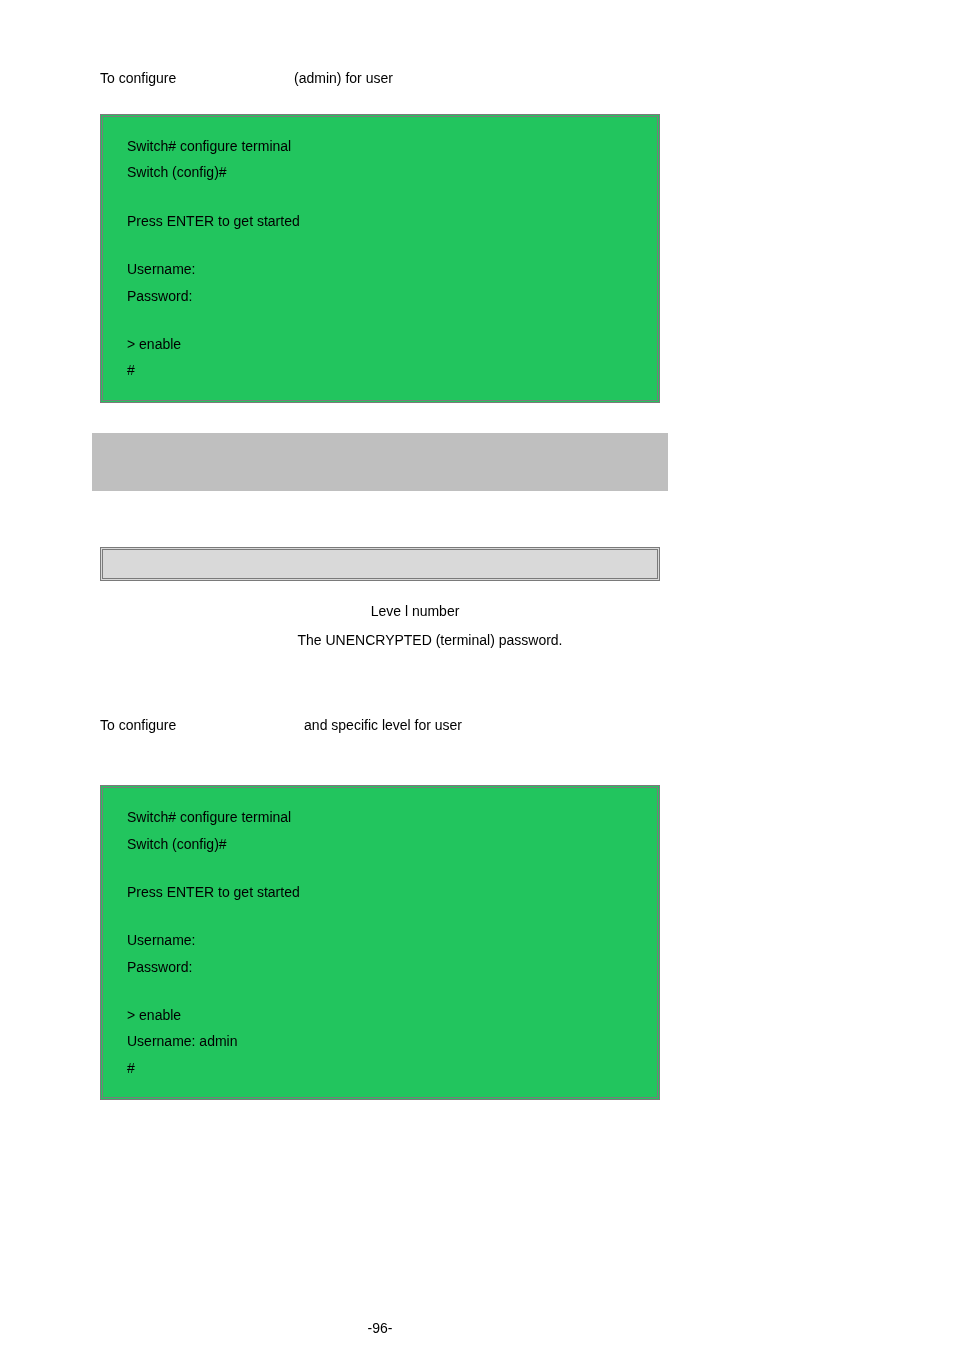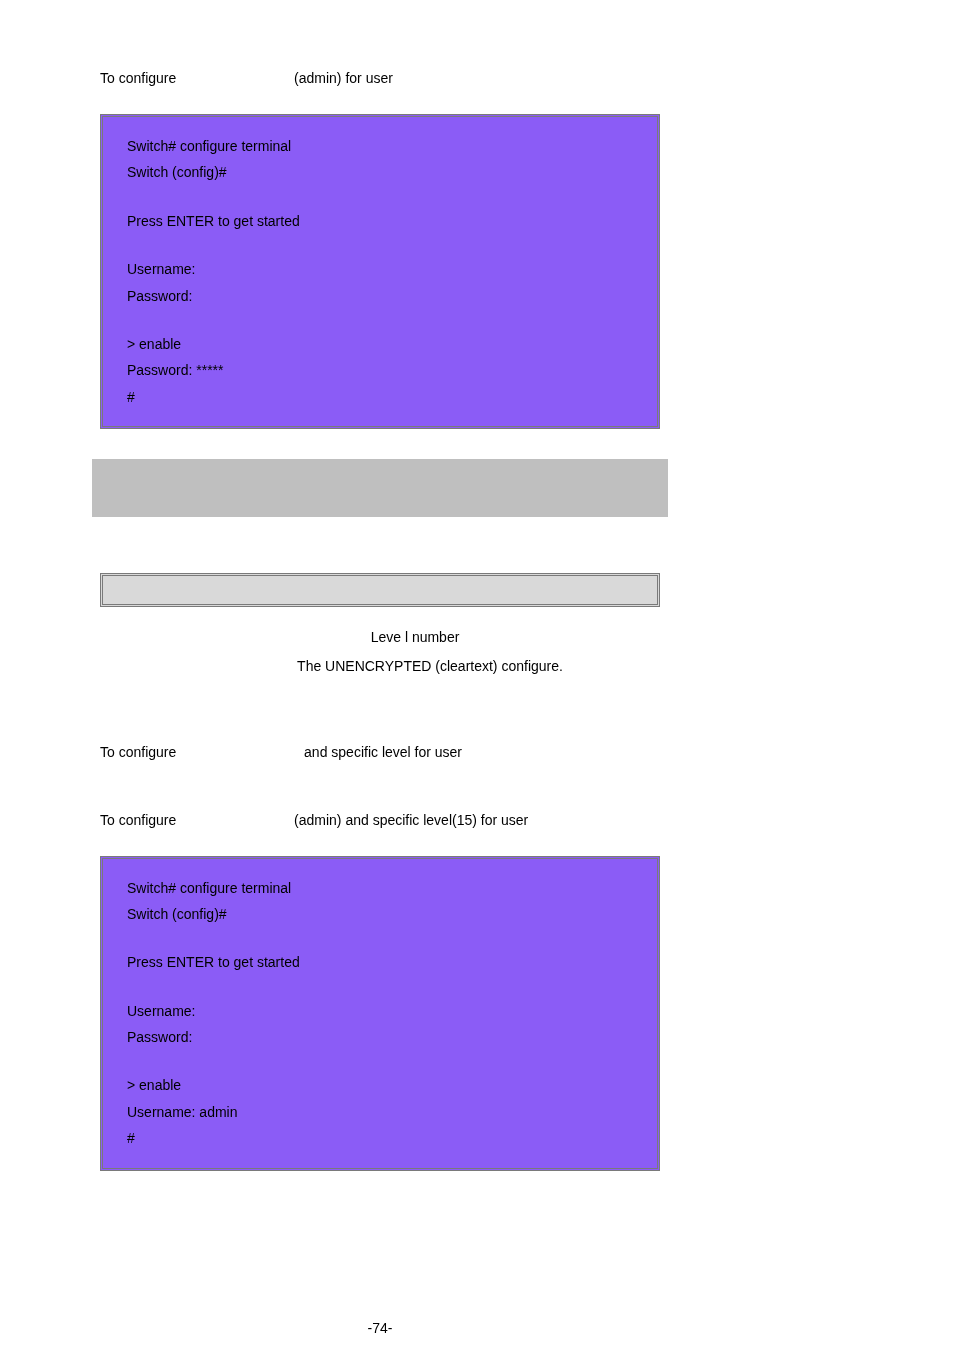"Switch# configure terminal" .code-box { background: #8b5cf6 -> #22c55e }
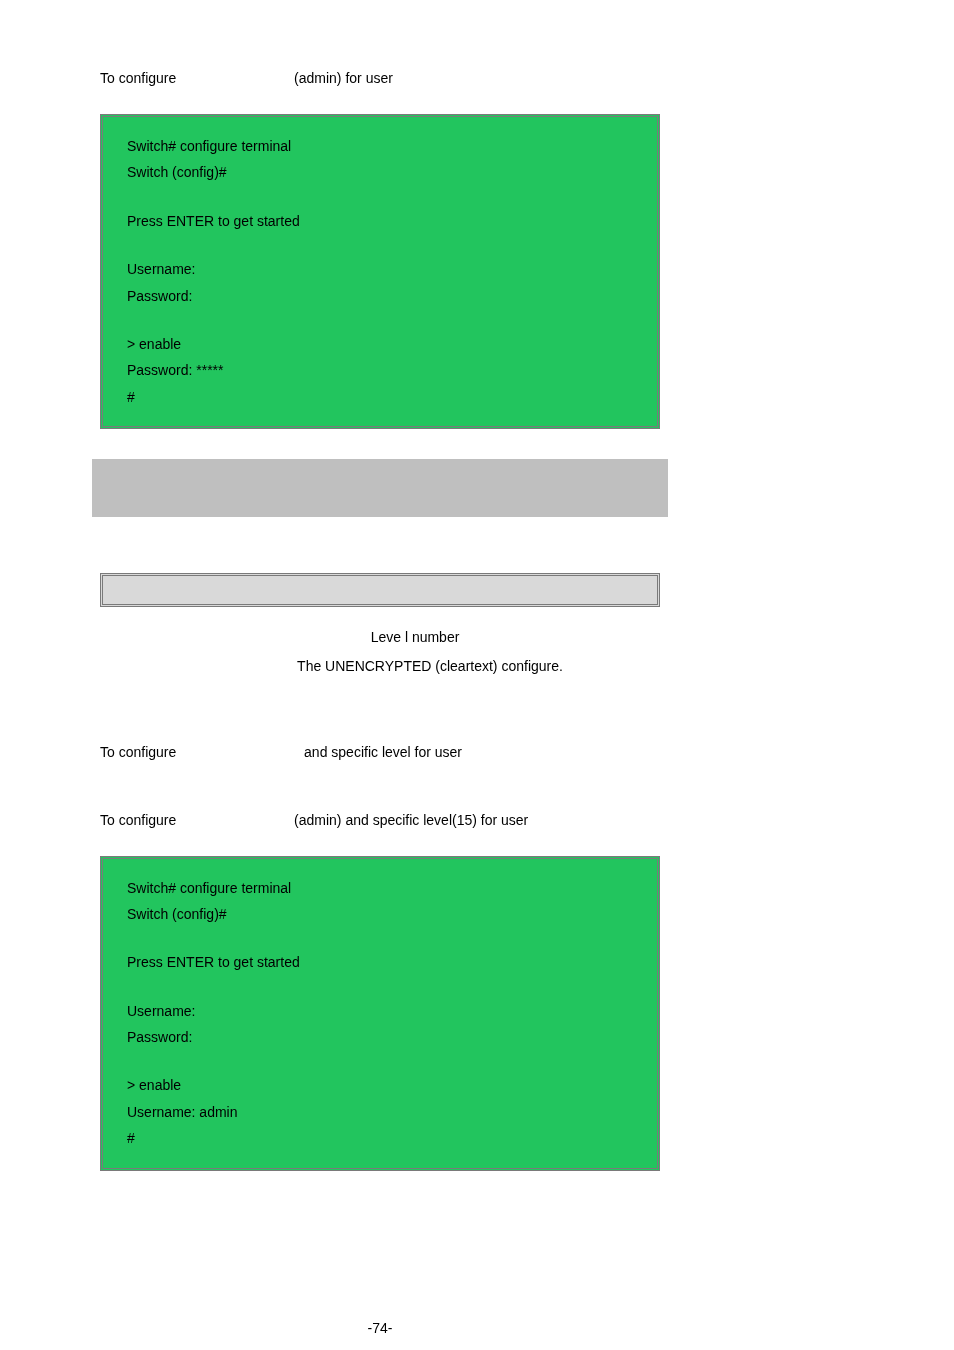"Password: *****" div.line { html: <div>Password: *****</div> -> none }
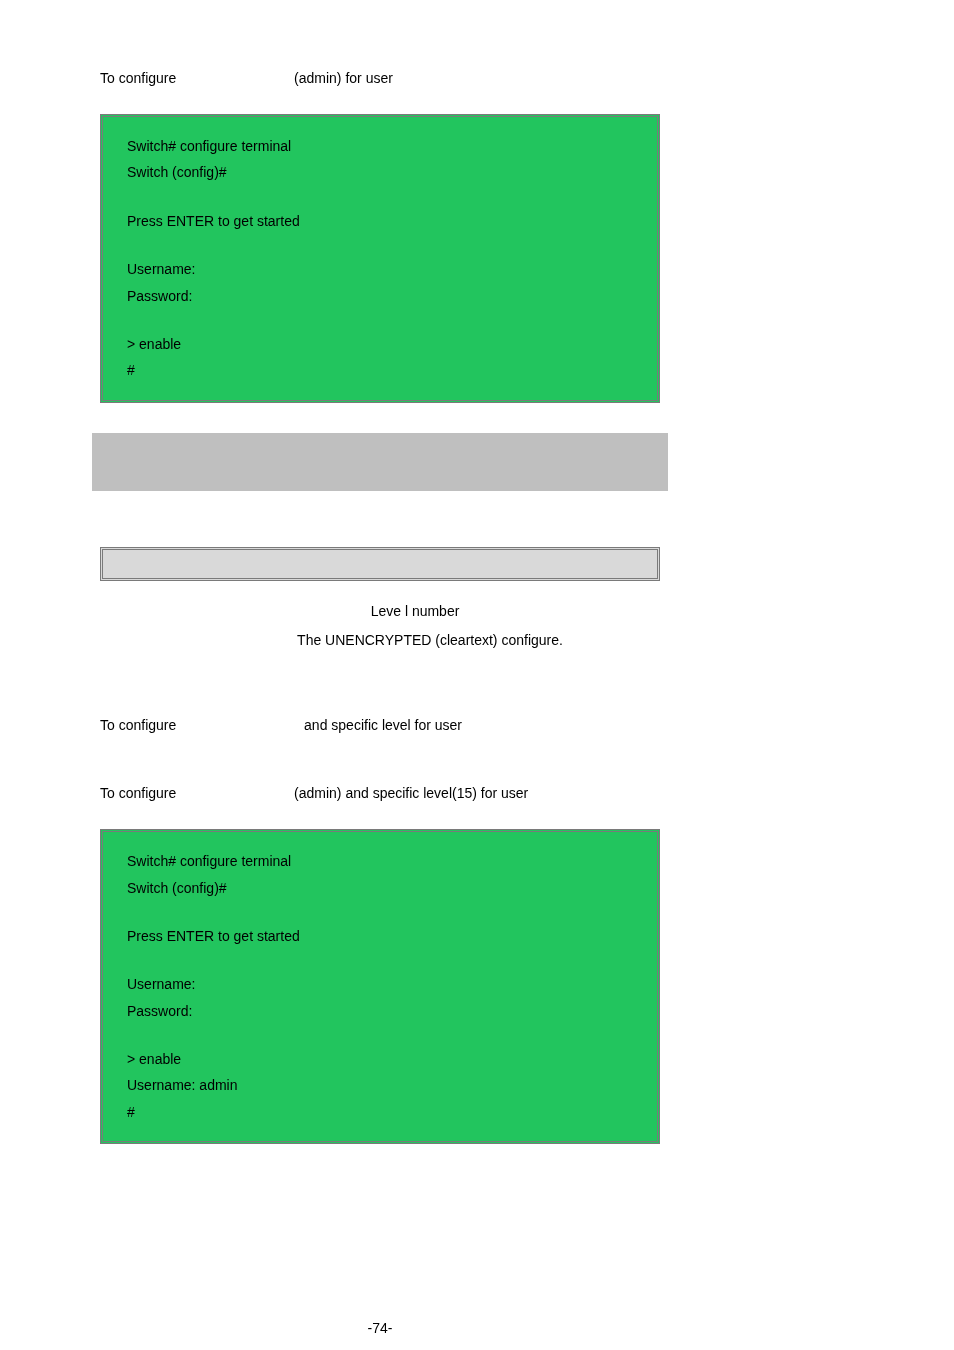"The UNENCRYPTED (cleartext) configure." div.desc-line { text: cleartext) configure -> terminal) password }
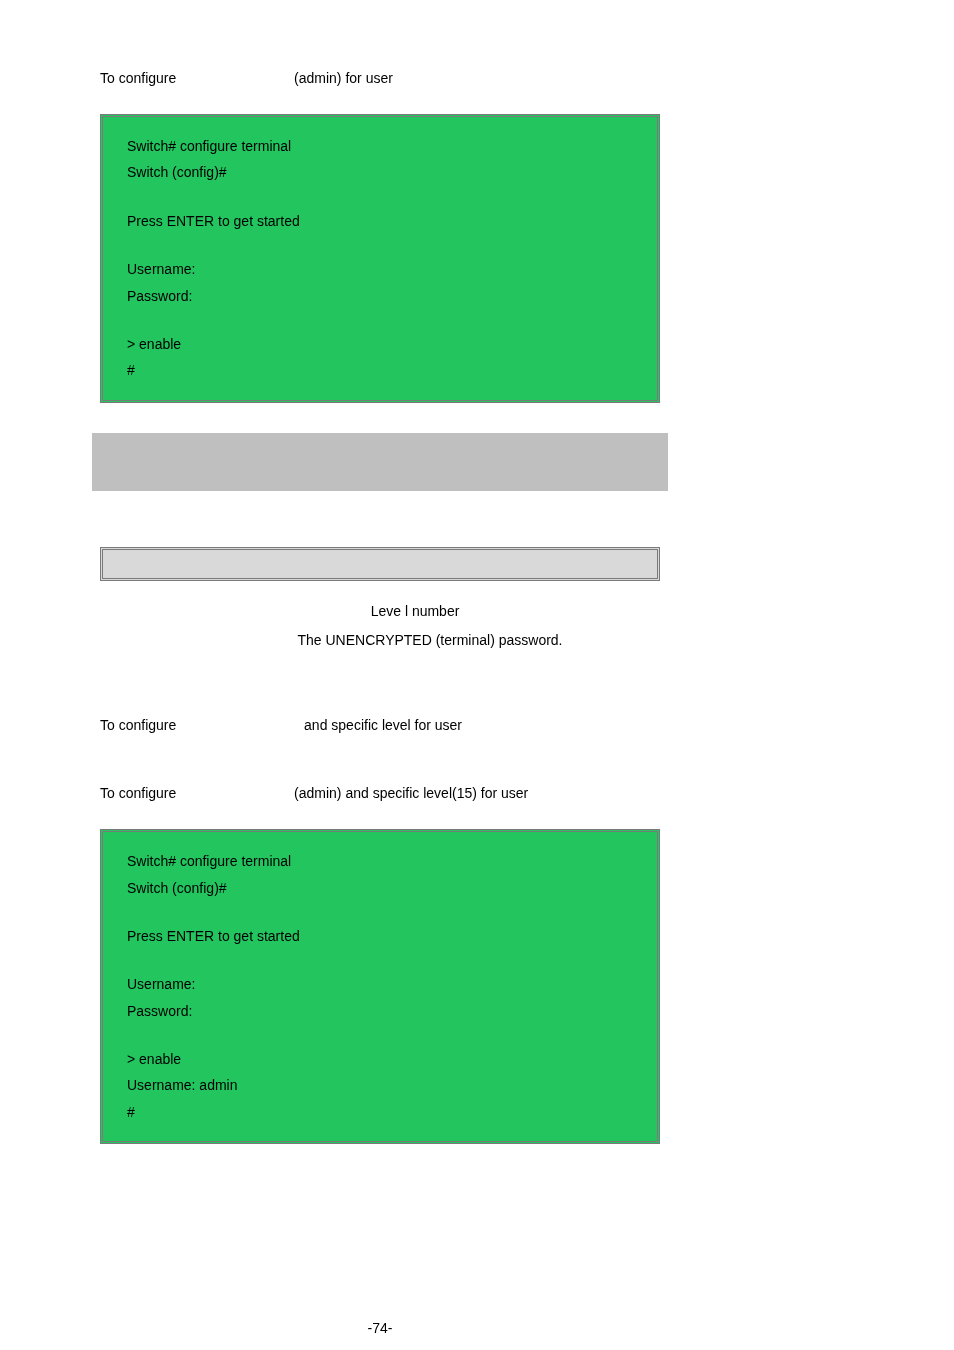"To configure (admin) and specific" p.intro-line { html: <p> <span>To configure</span> <span></span> <span>(admin) and specific level(15) for user</span> </p> -> none }
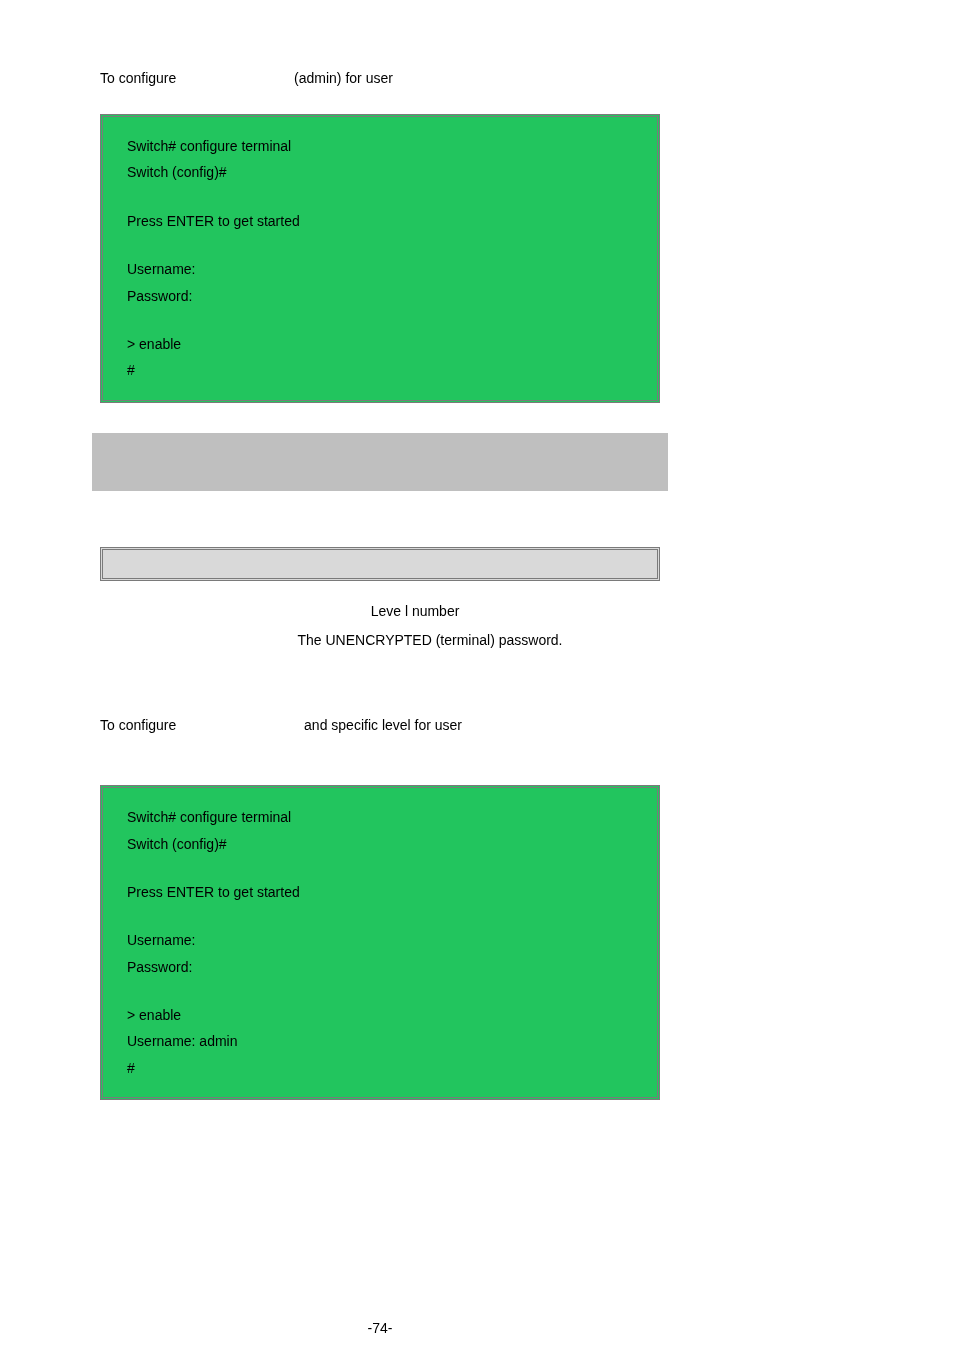"-74-" div.footer { text: -74- -> -96- }
